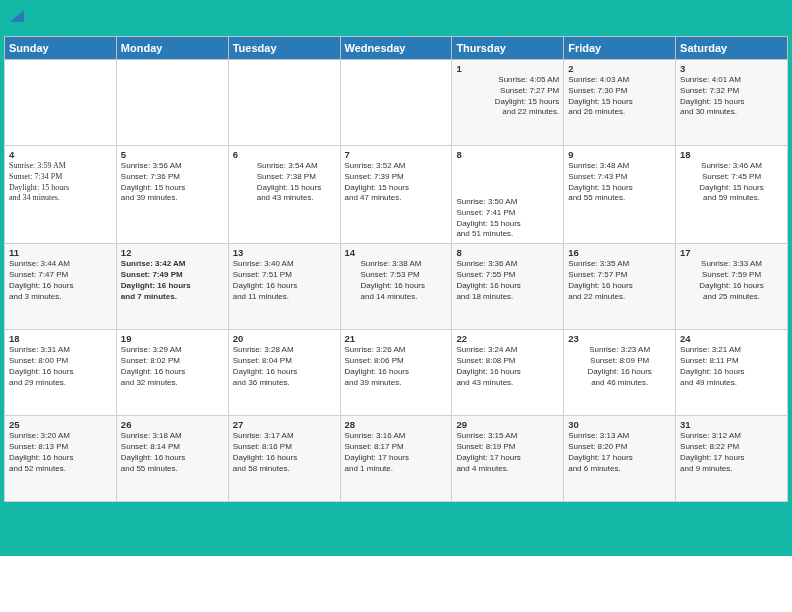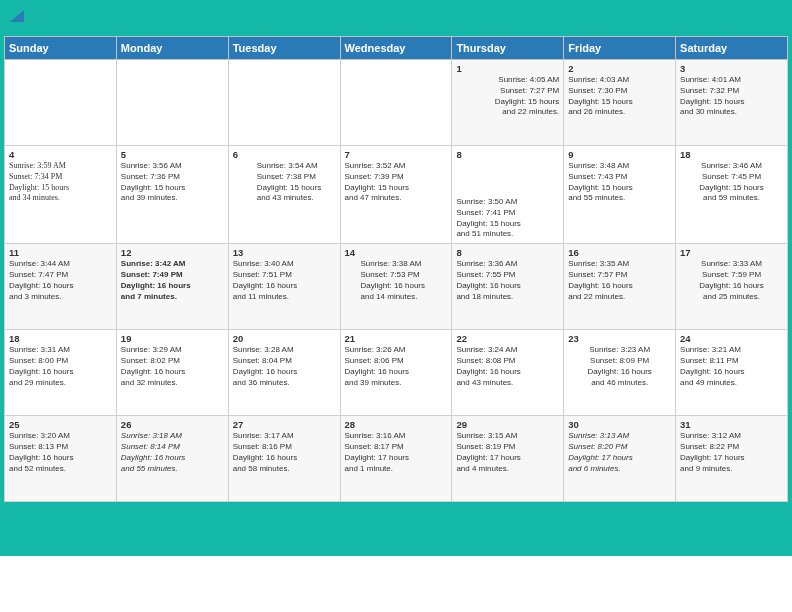"Sunrise: 3:18 AM" div.cell-text { font-style: italic -> none }
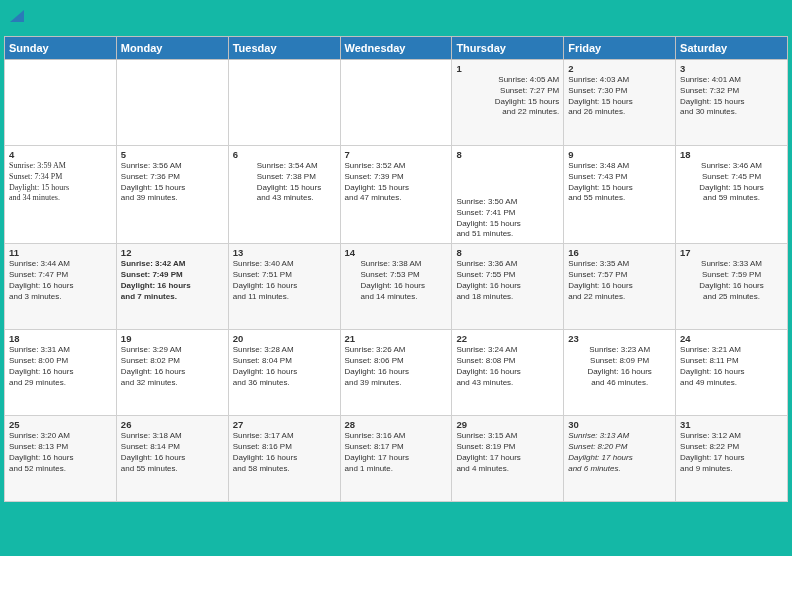"Sunrise: 3:13 AM" div.cell-text { font-style: italic -> none }
